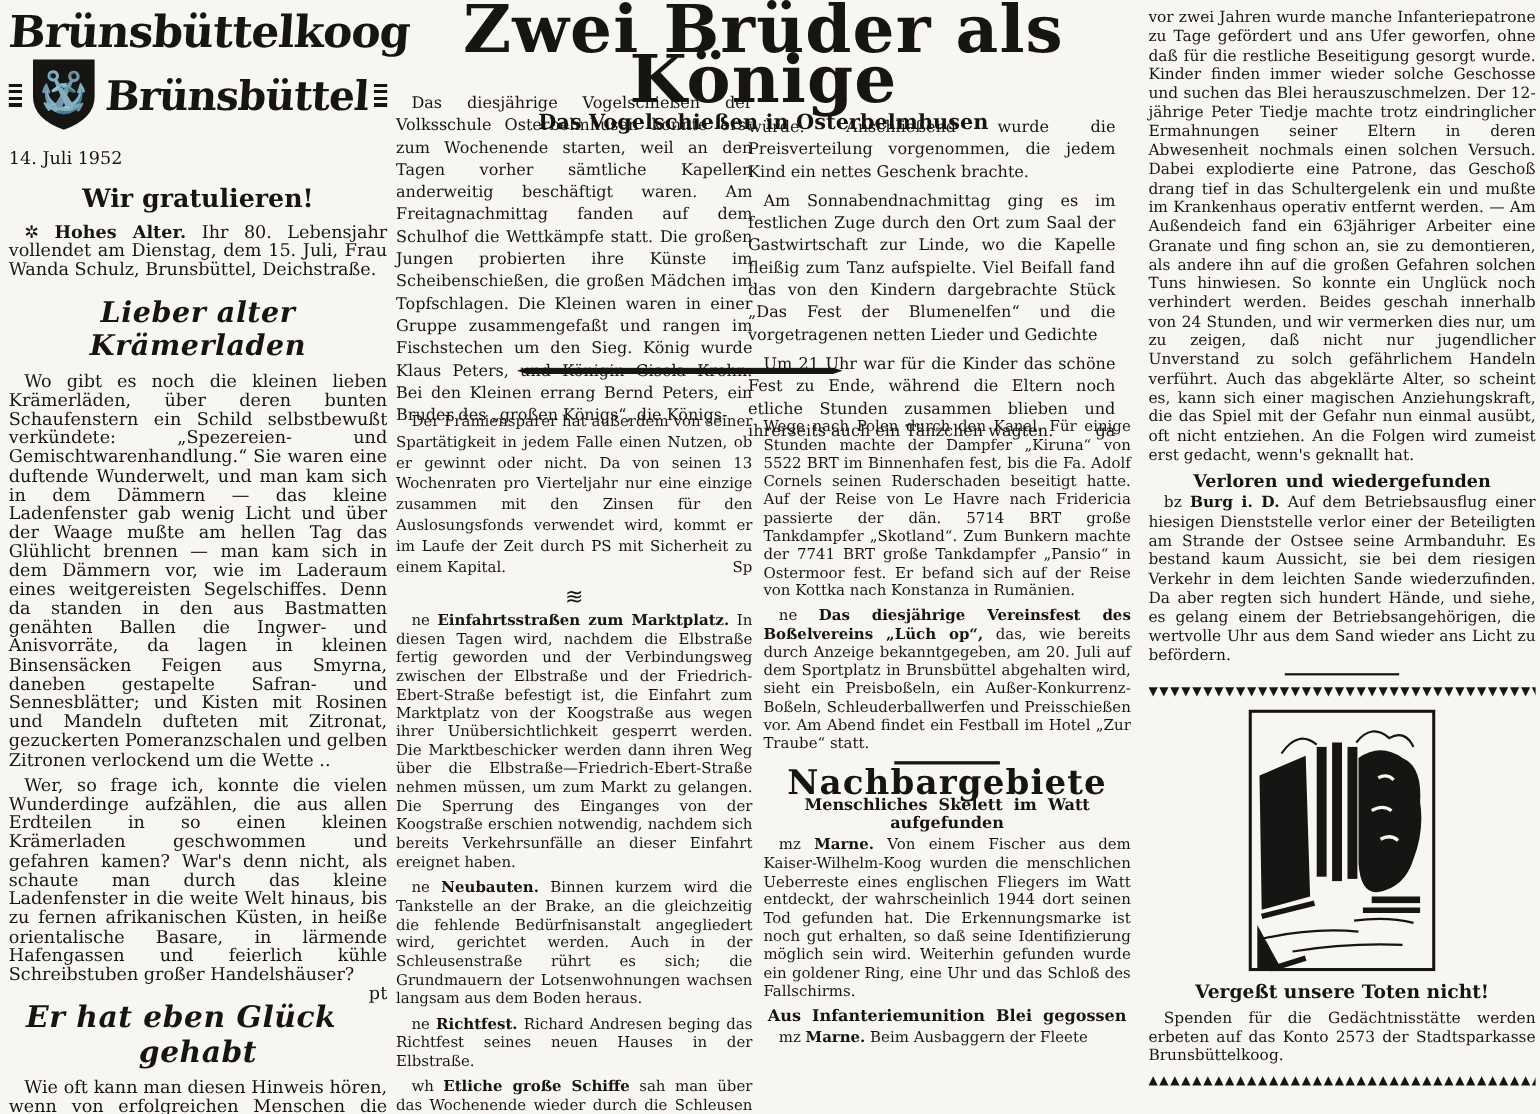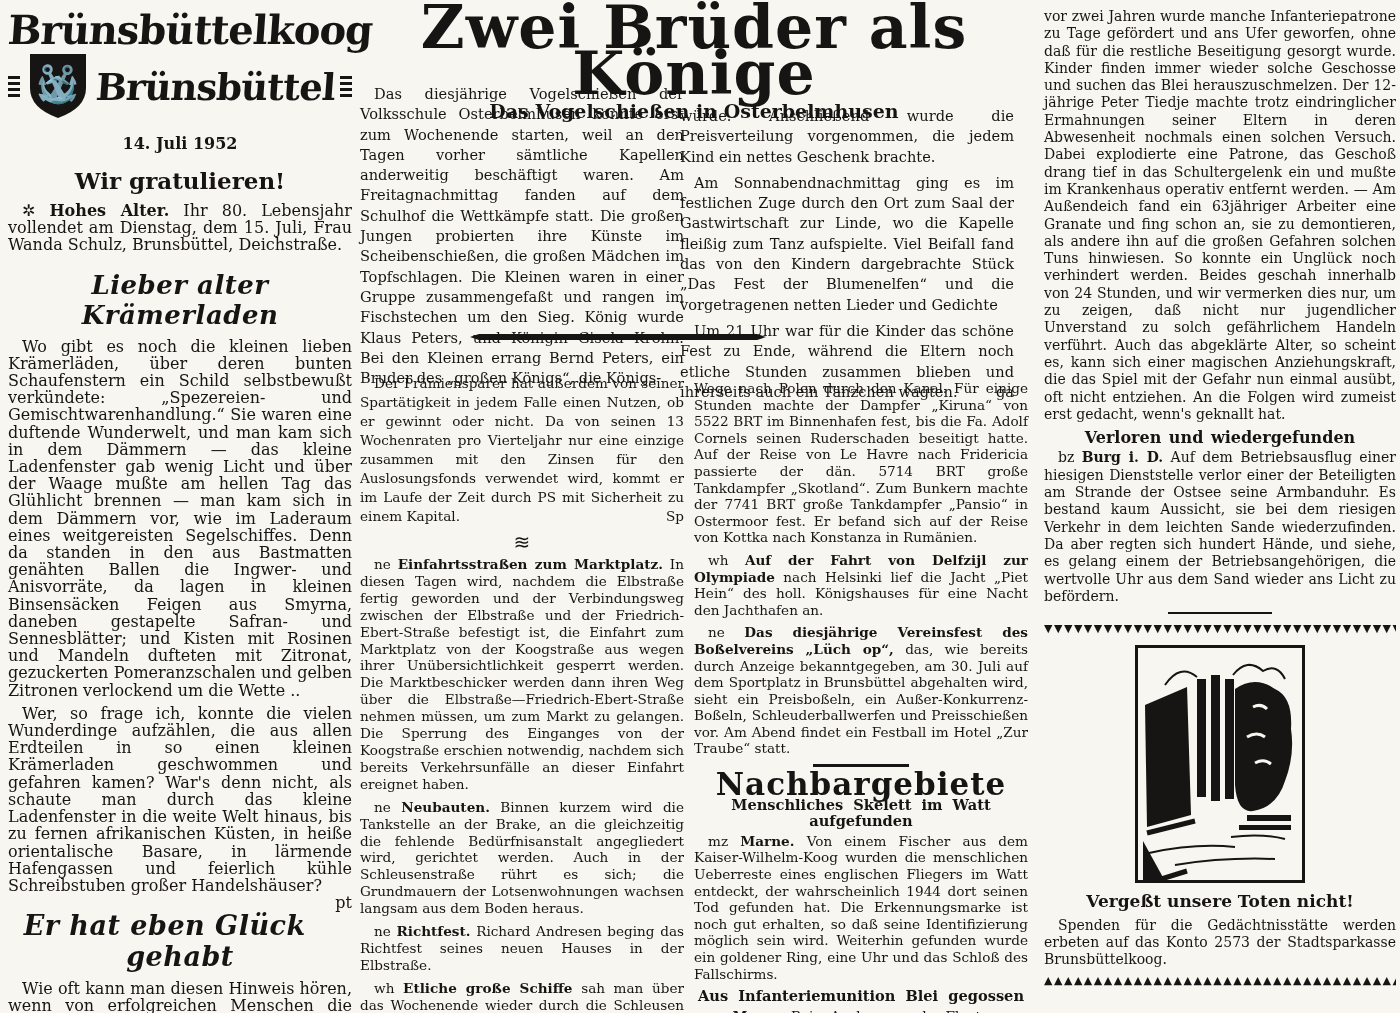"14. Juli 1952" .issuedate { font-weight: bold -> normal; text-align: center -> left }
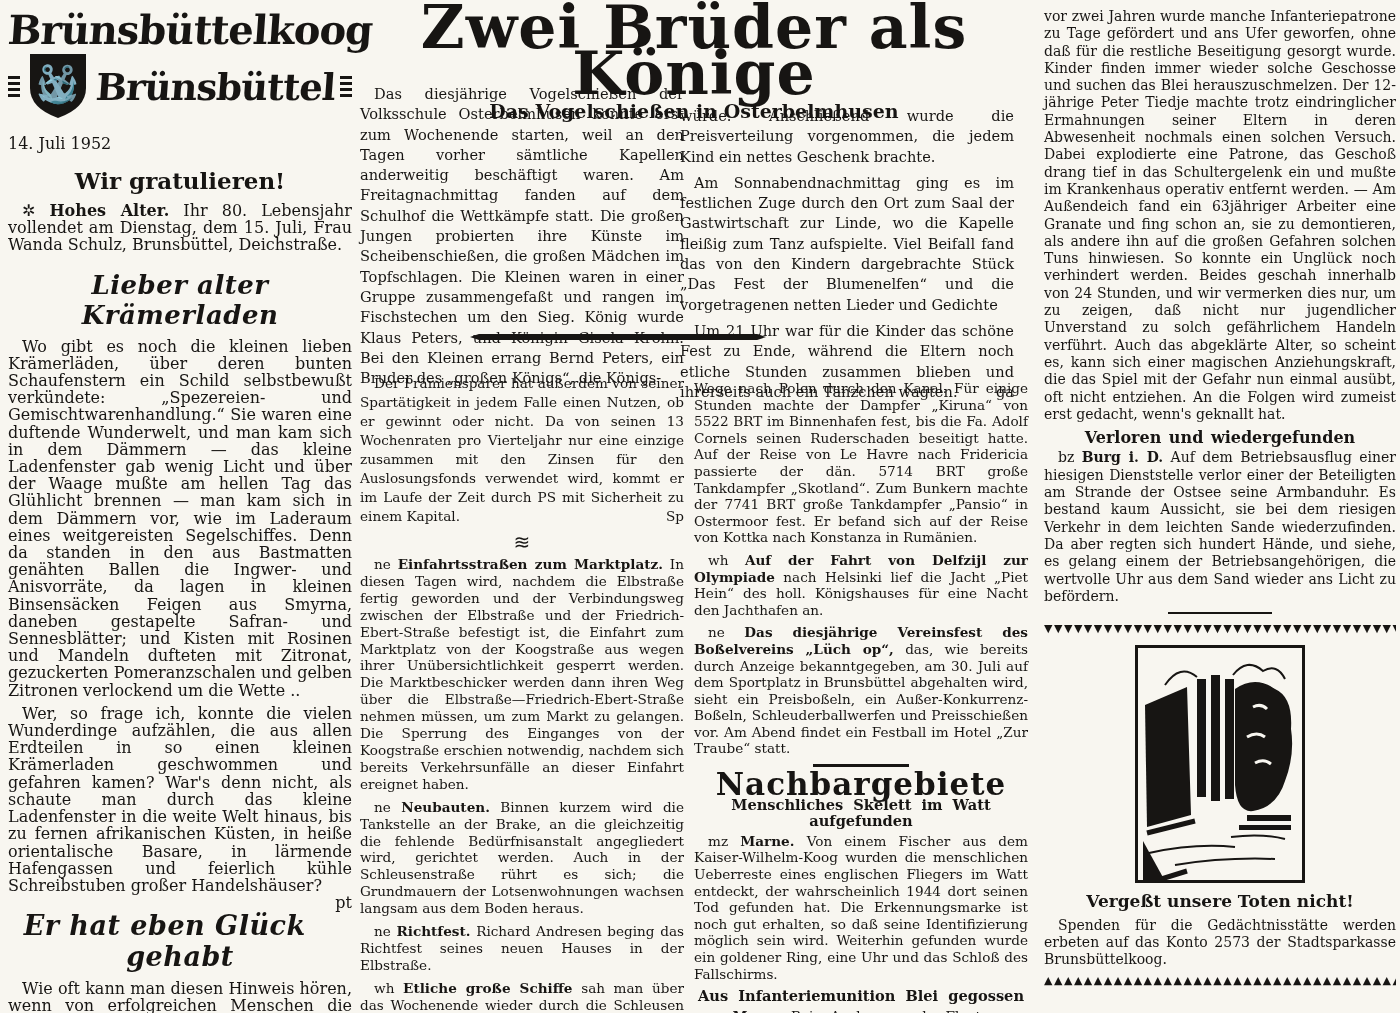"wh Auf der Fahrt von" p.par { html: <p><span>wh </span><b>Auf der Fahrt von Delfzijl zur Olympiade</b><span> nach Helsinki lief die Jacht „Piet Hein“ des holl. Königshauses für eine Nacht den Jachthafen an.</span></p> -> none }
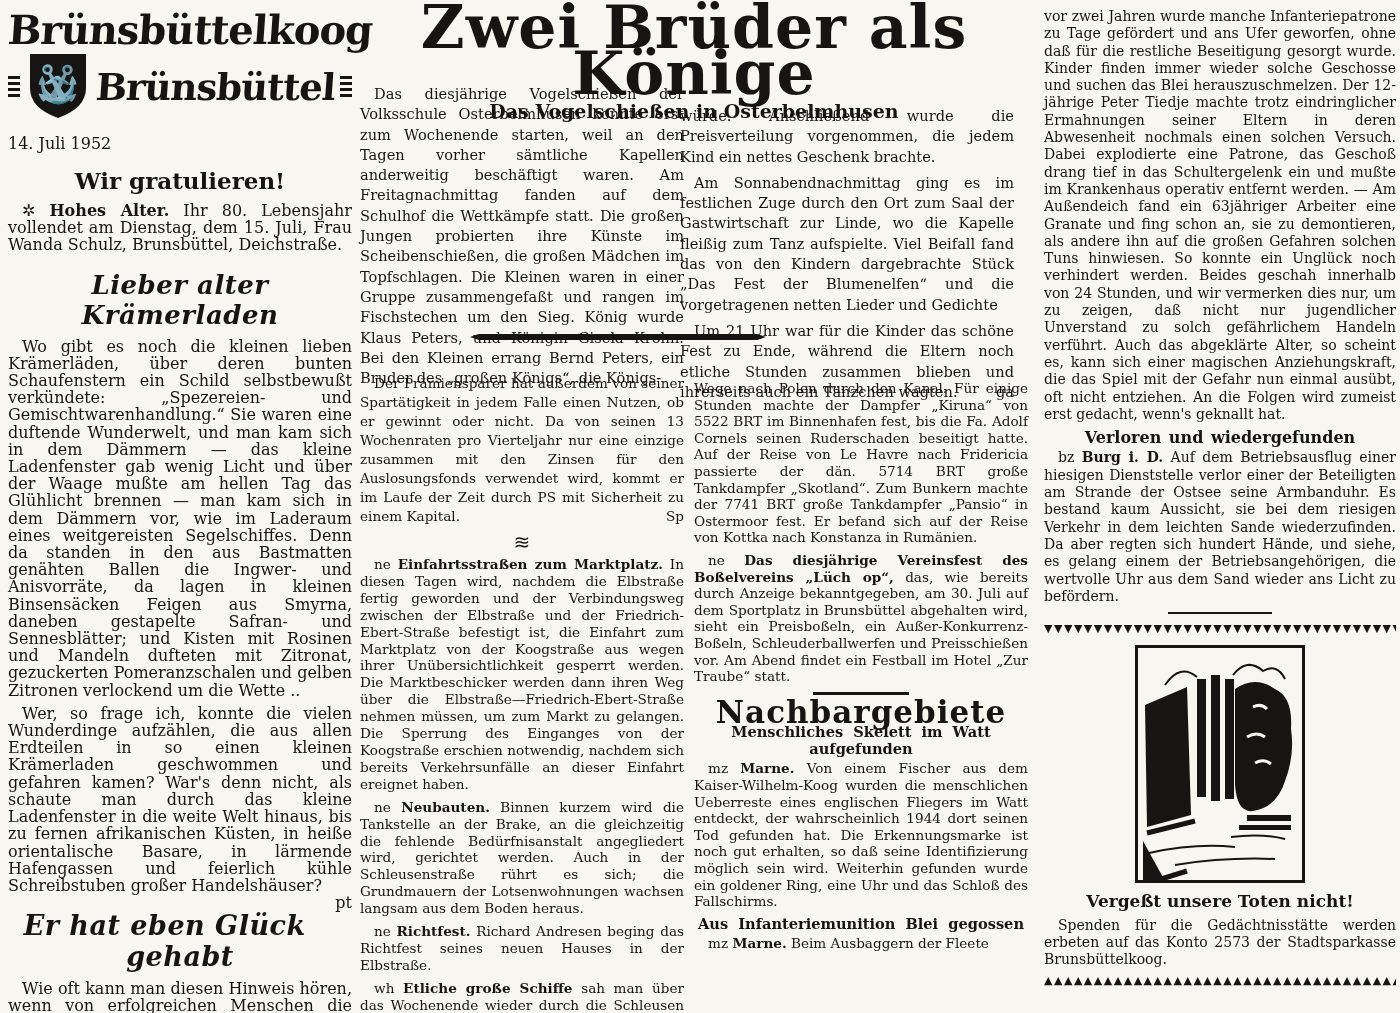"das, wie bereits durch Anzeige" span { text: 30 -> 20 }
